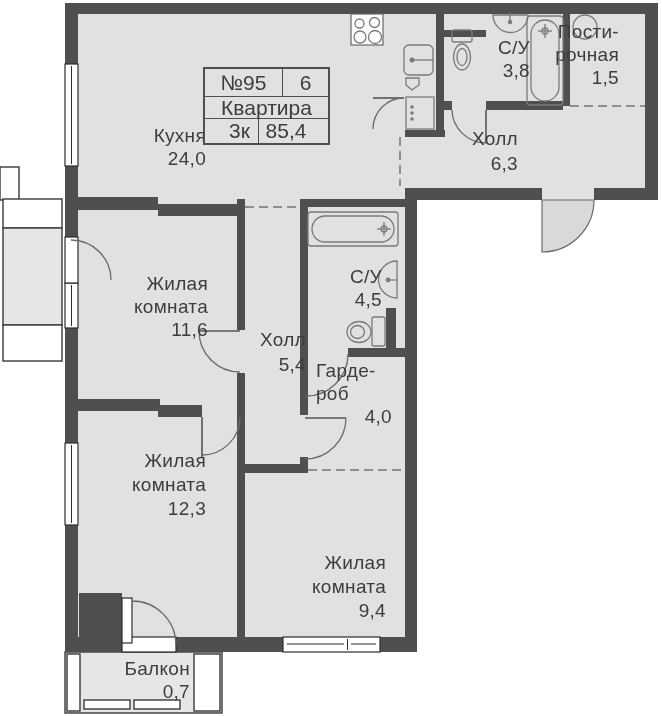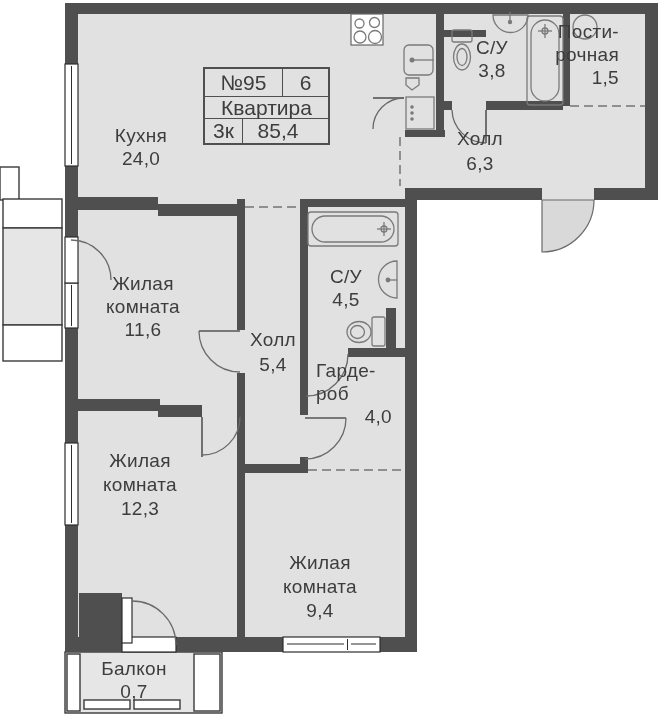"С/У" .lbl { text-align: center -> right }
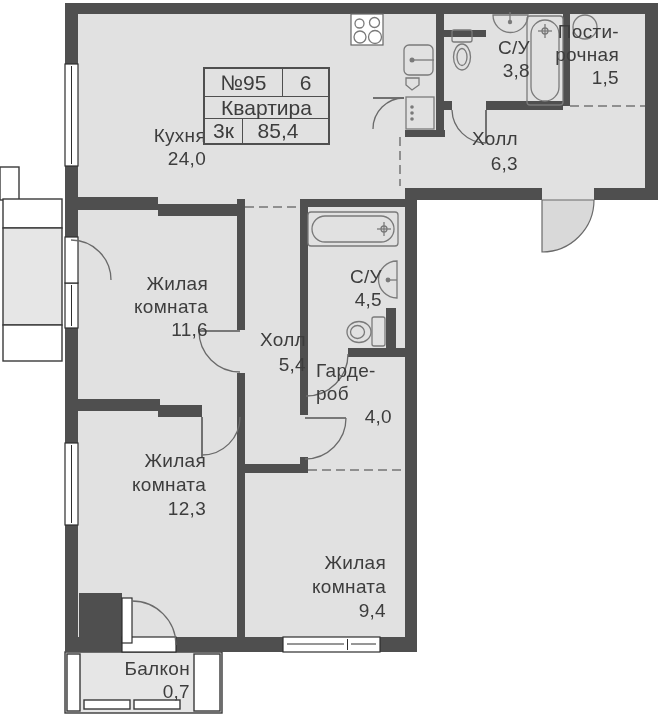"3к" .r3 { margin-left: none -> 16px }
